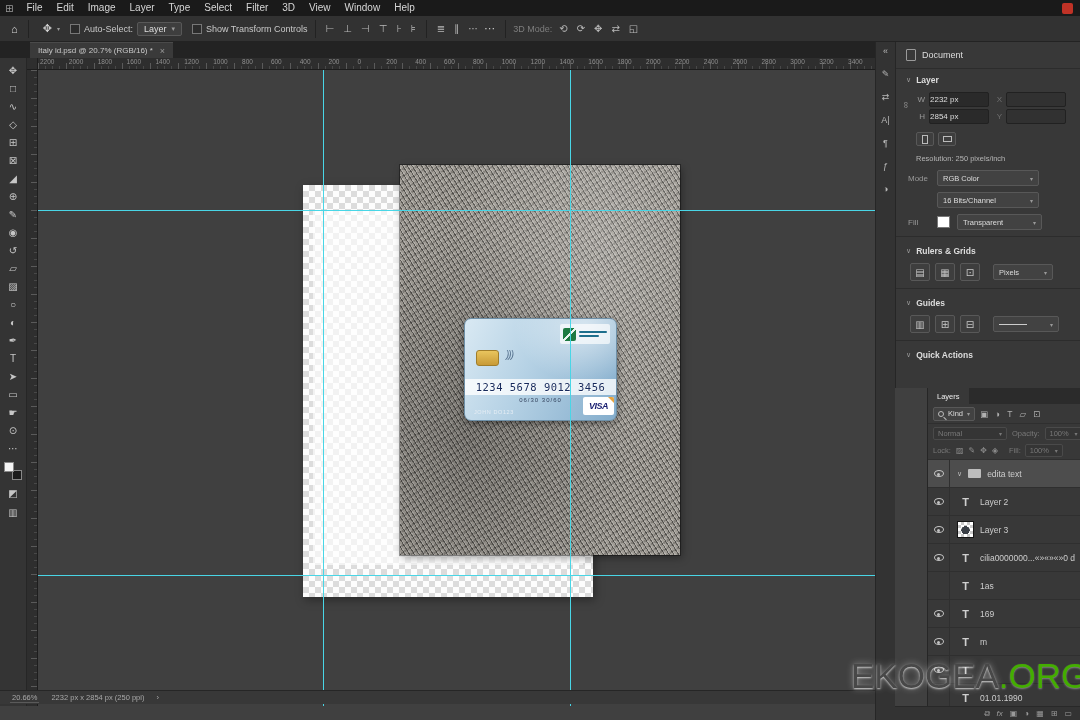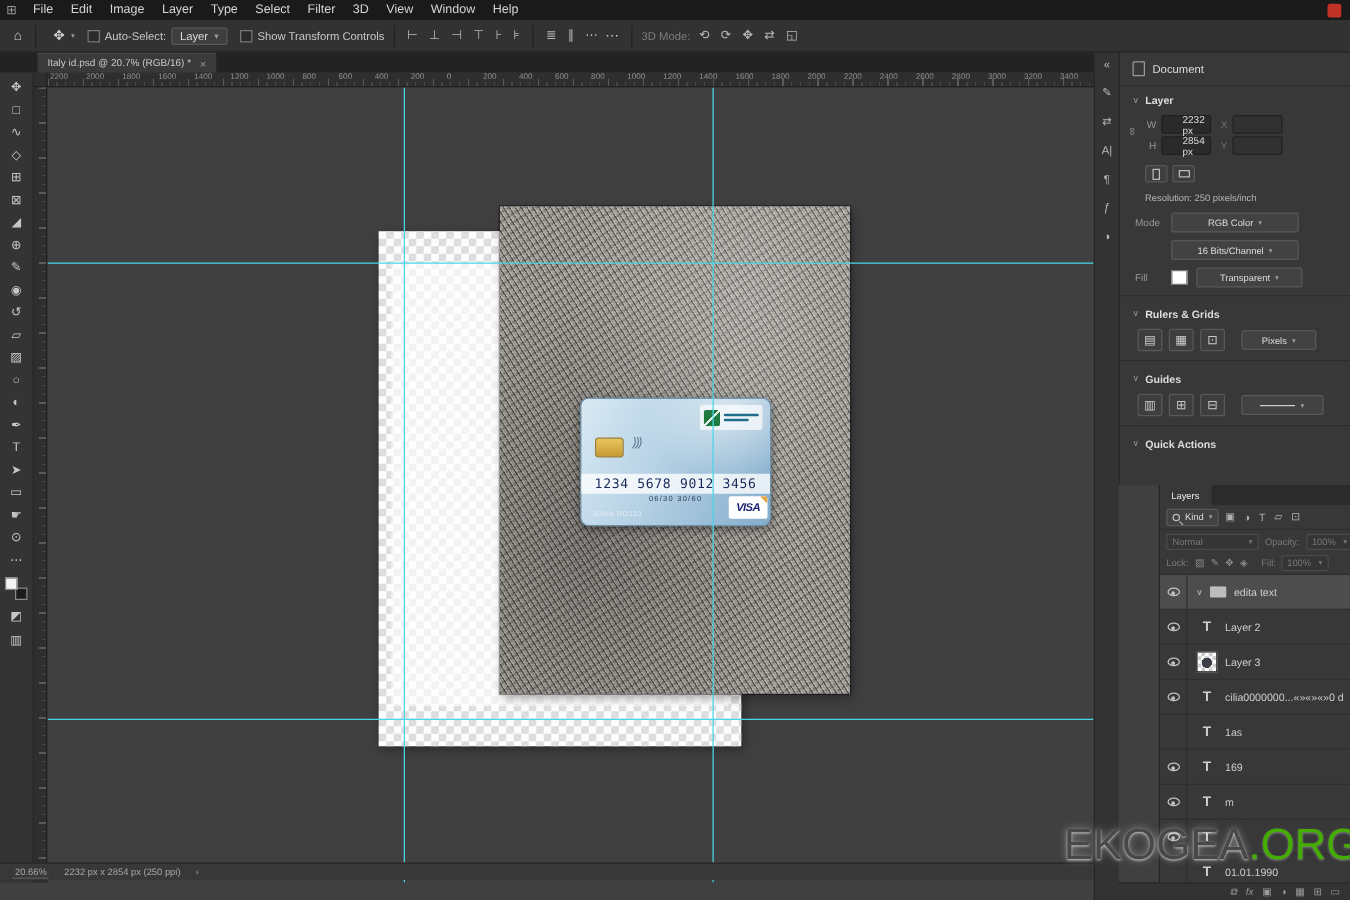"2232 px" .inp { padding: 0 16px -> 0 0; width: 40px -> 60px }
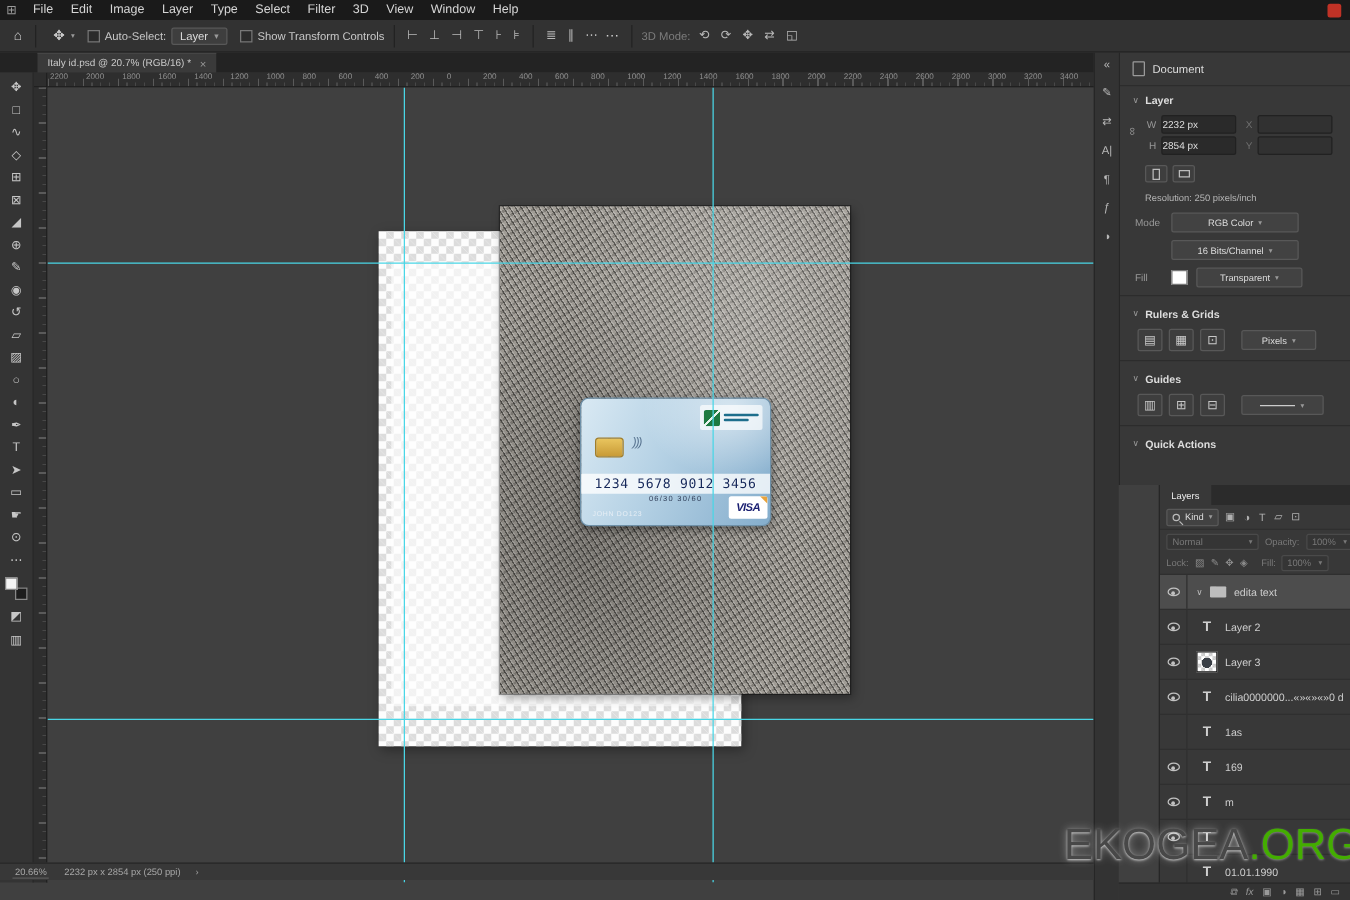"RGB Color" .pdd { justify-content: center -> space-between }
